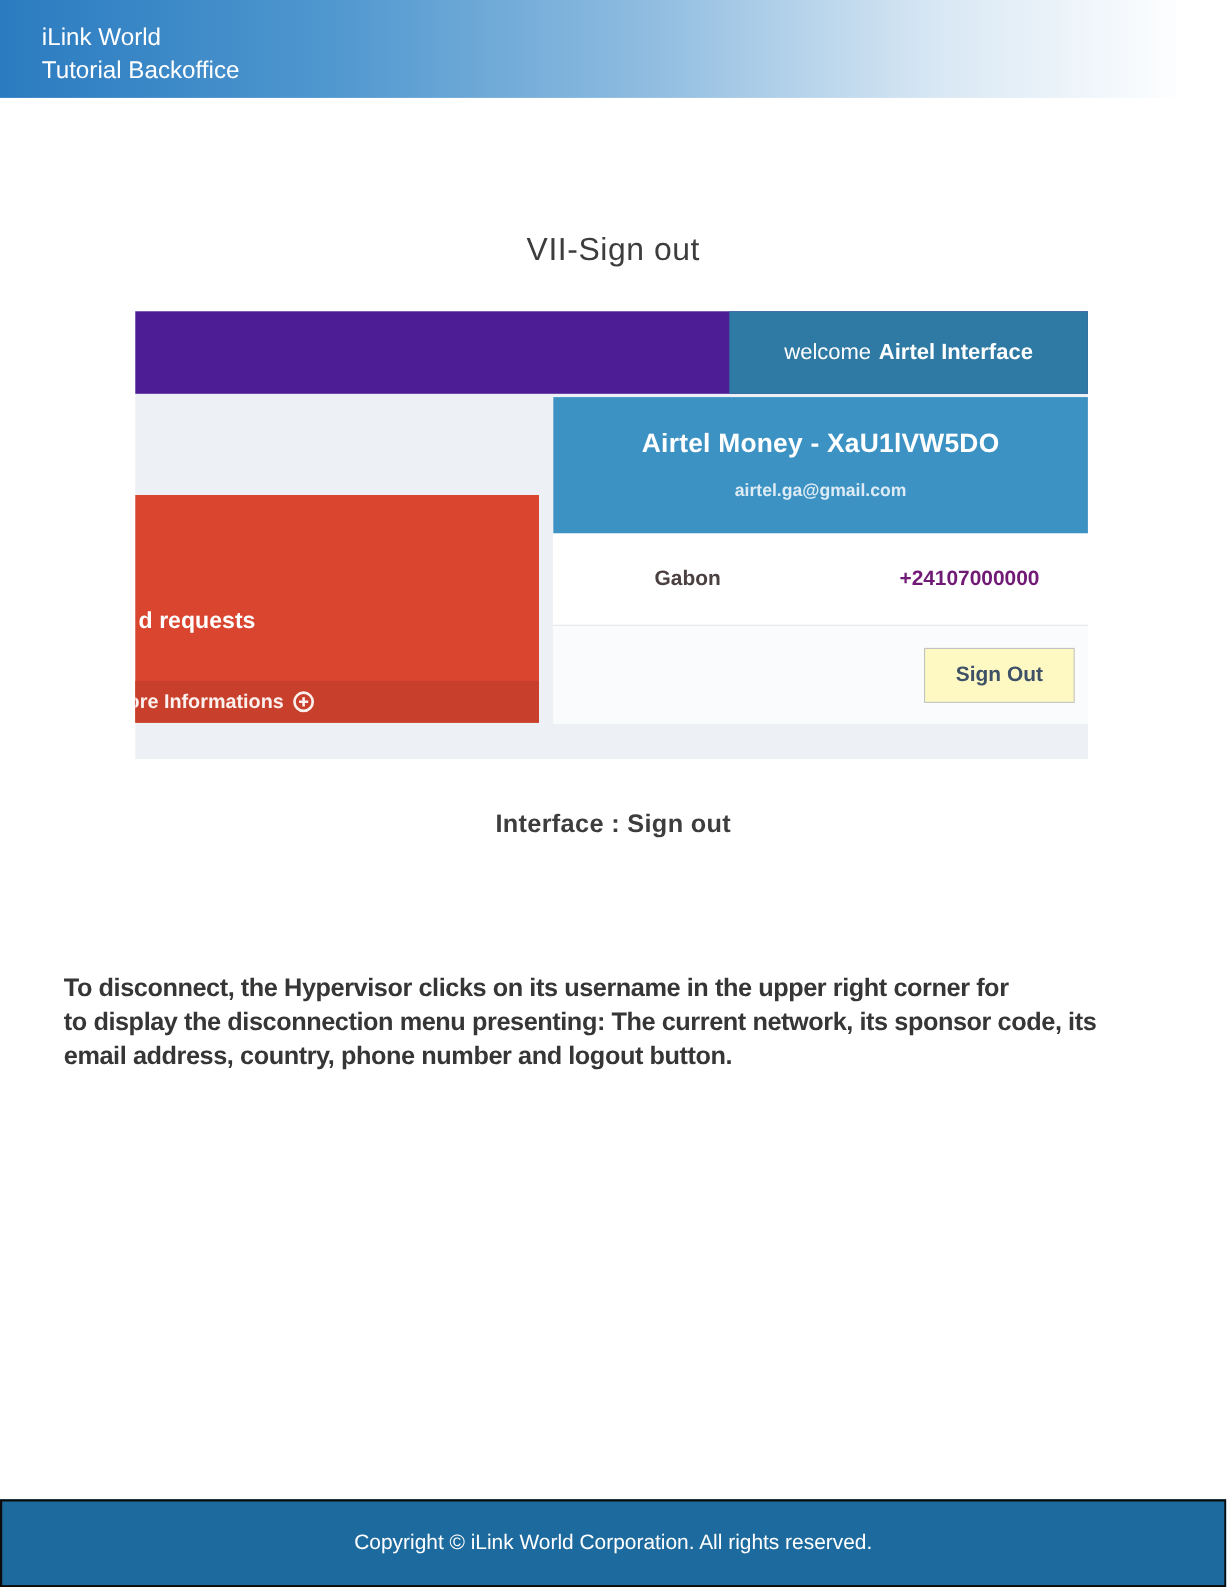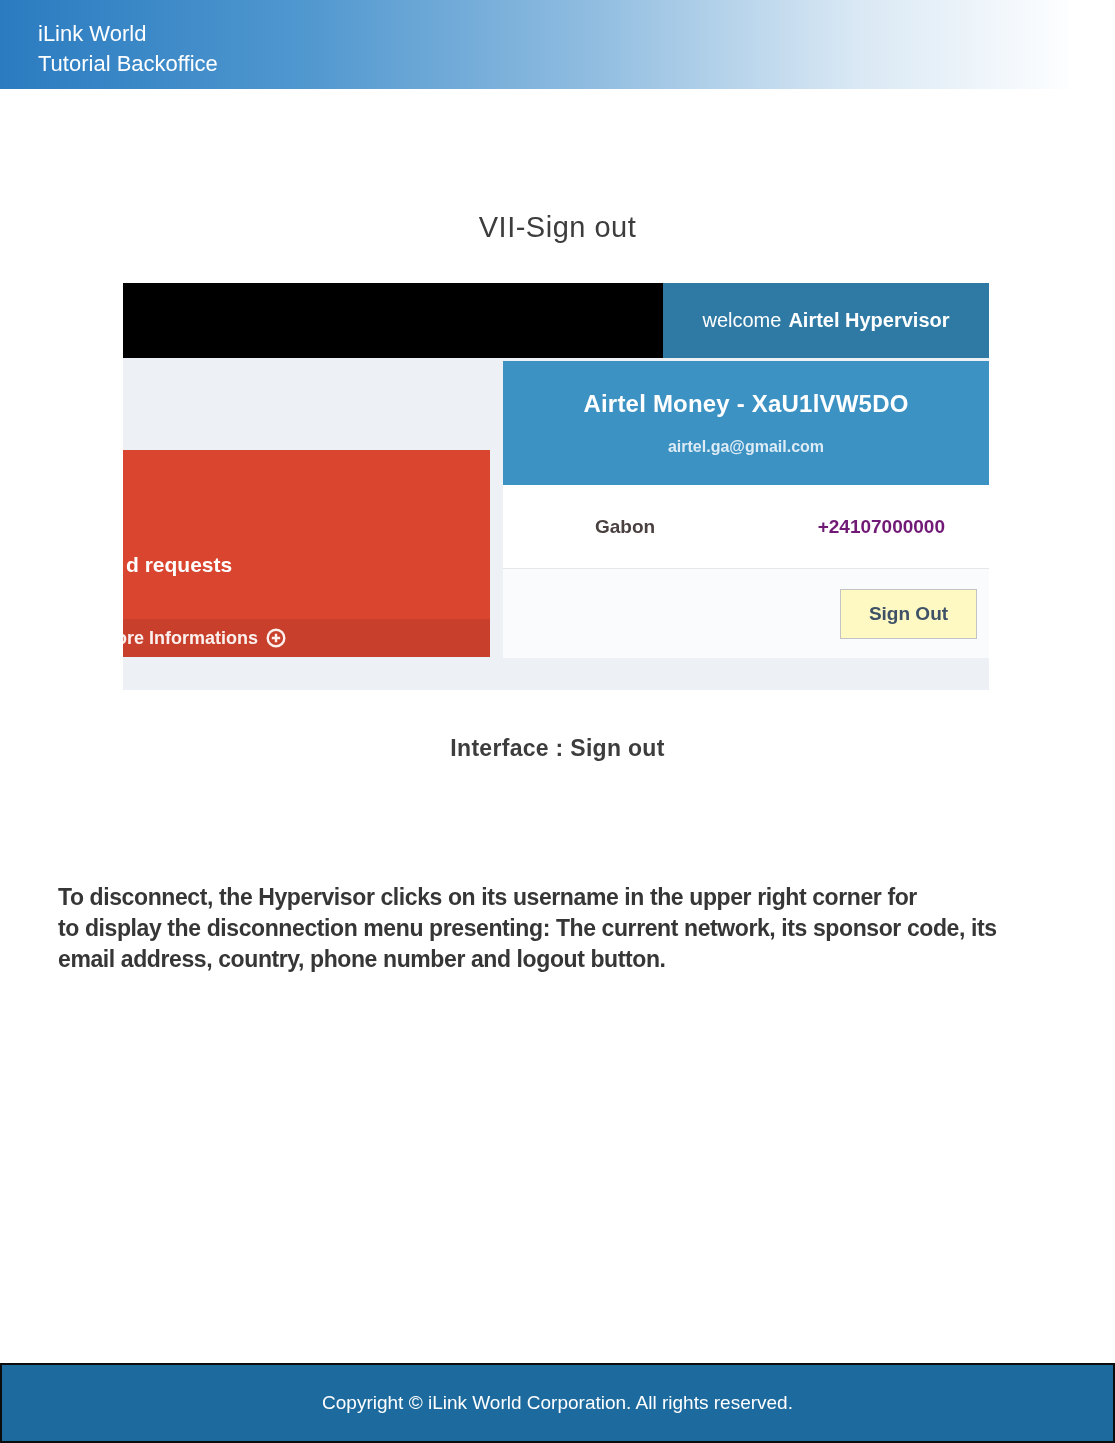"welcome" .shot-topbar { background: #000000 -> #4c1d95 }
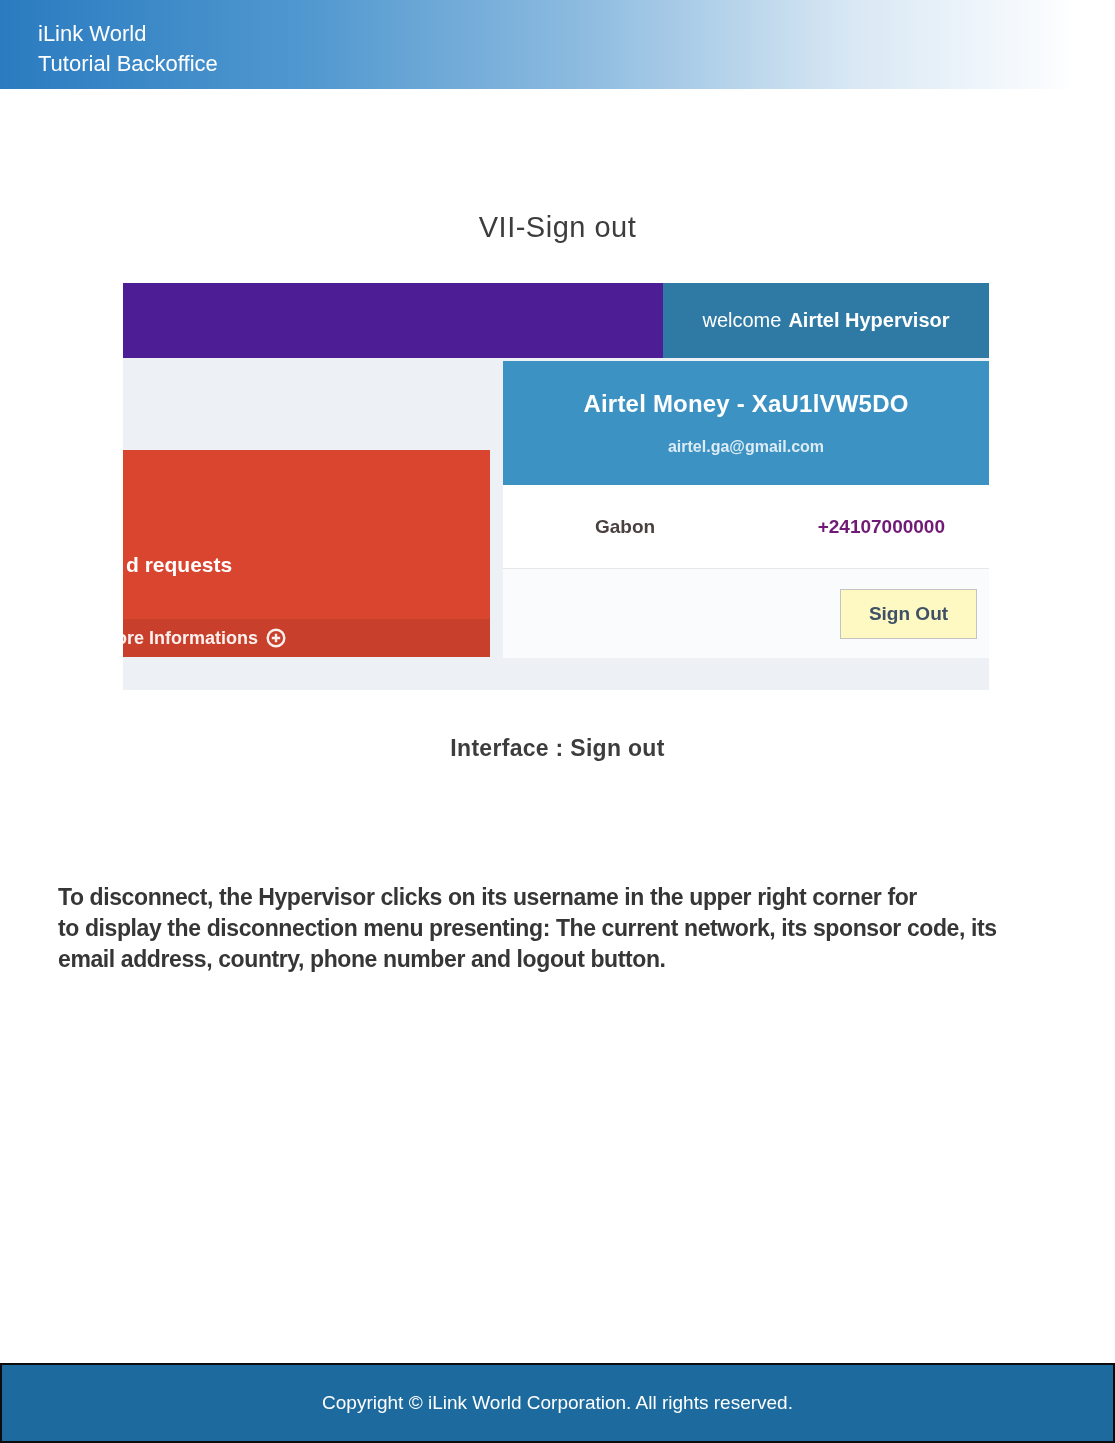"Airtel Hypervisor" span.welcome-user { text: Hypervisor -> Interface }
